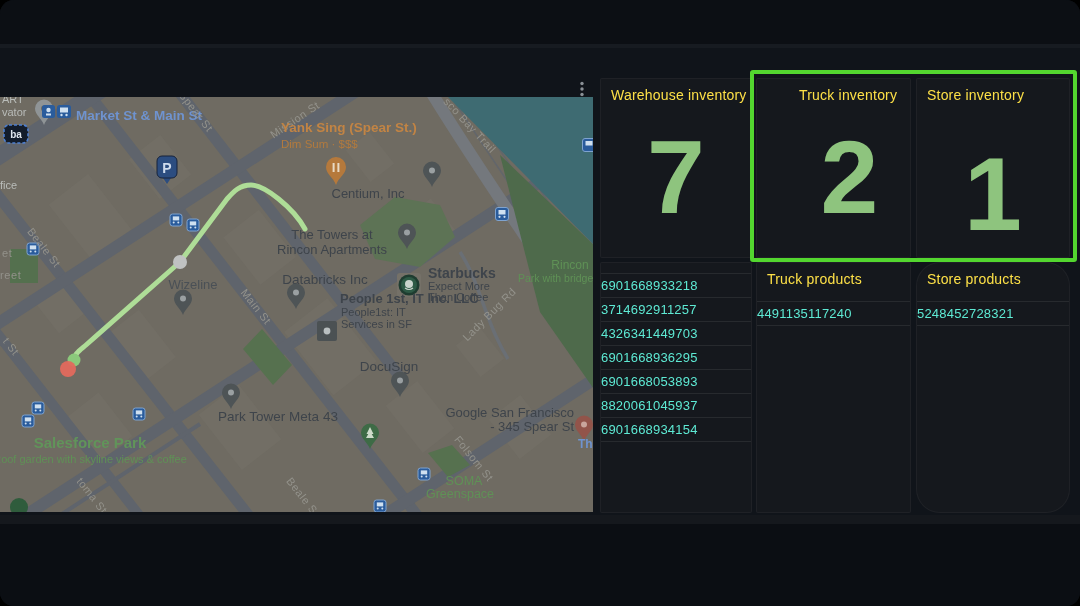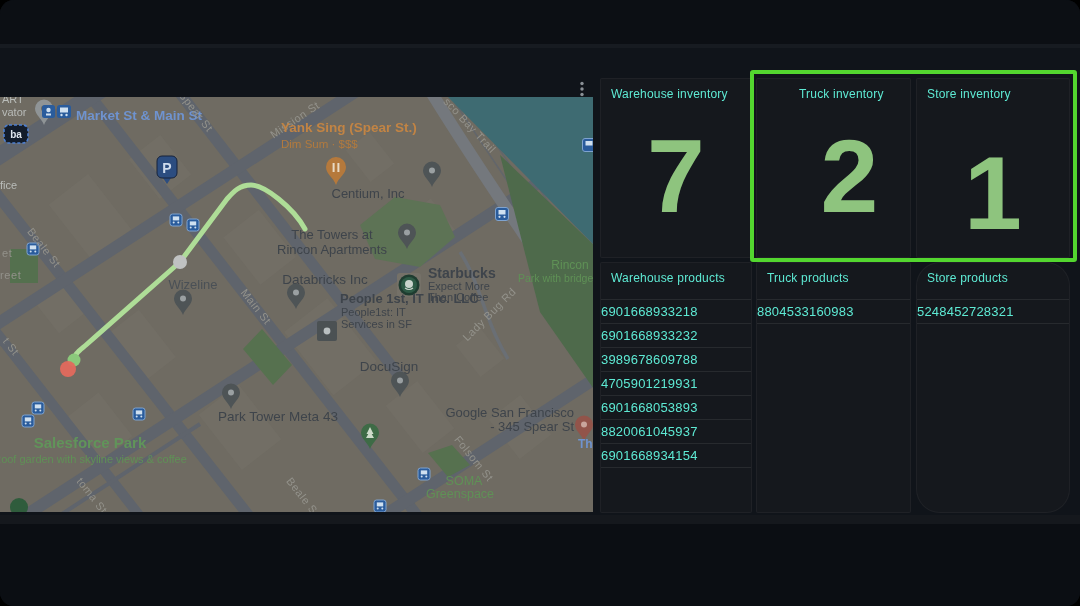"Warehouse inventory" .panel-title { color: #5eead4 -> #fde047; font-size: 12px -> 14px }
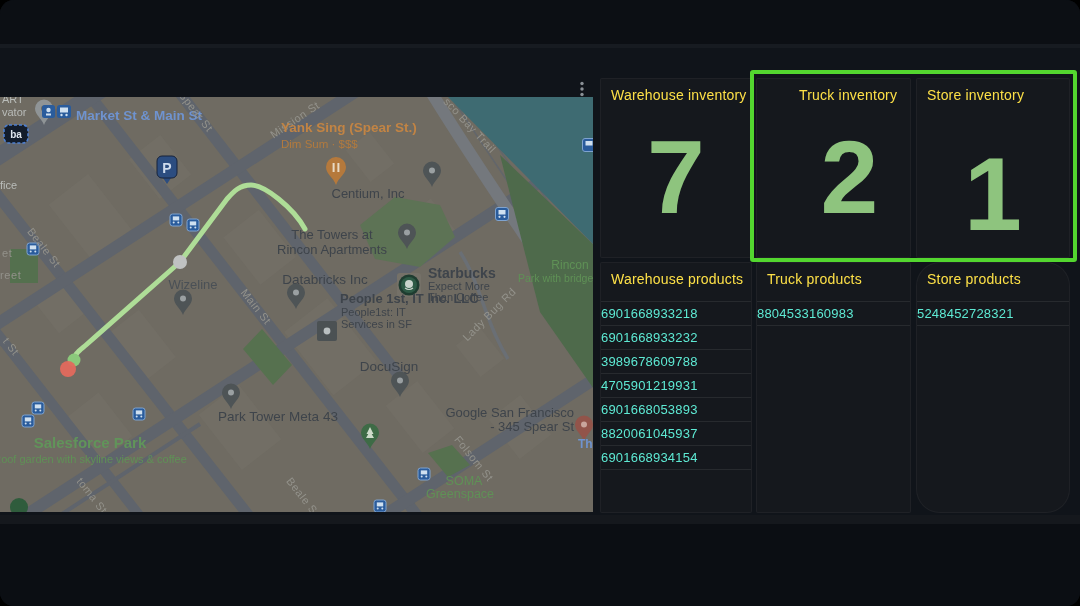"Warehouse products" div.panel-title { html: <div>Warehouse products</div> -> none }
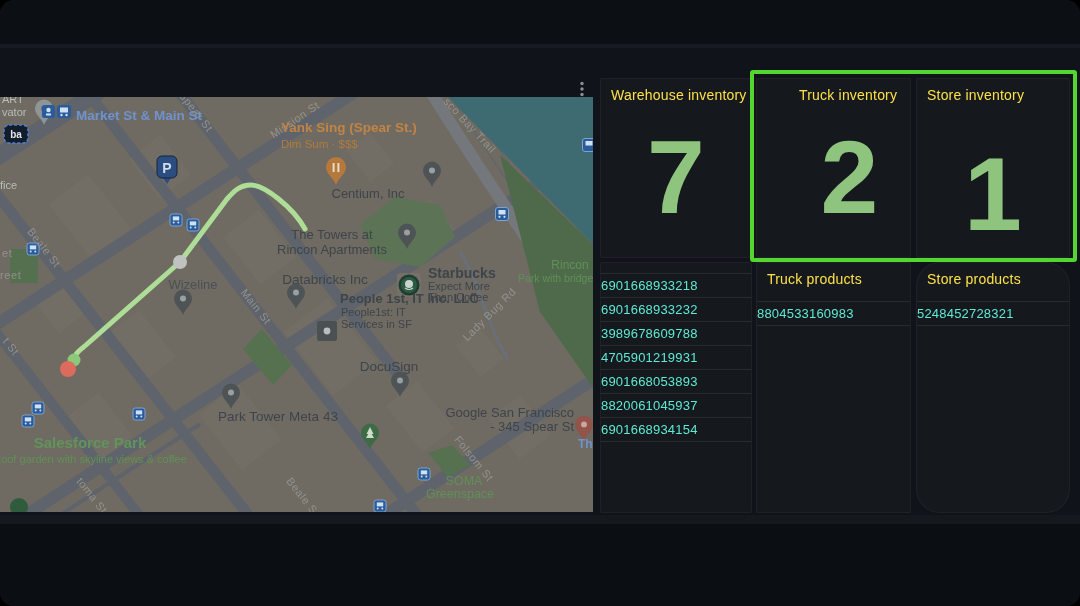"6901668933232" div.row { text: 6901668933232 -> 3714692911257 }
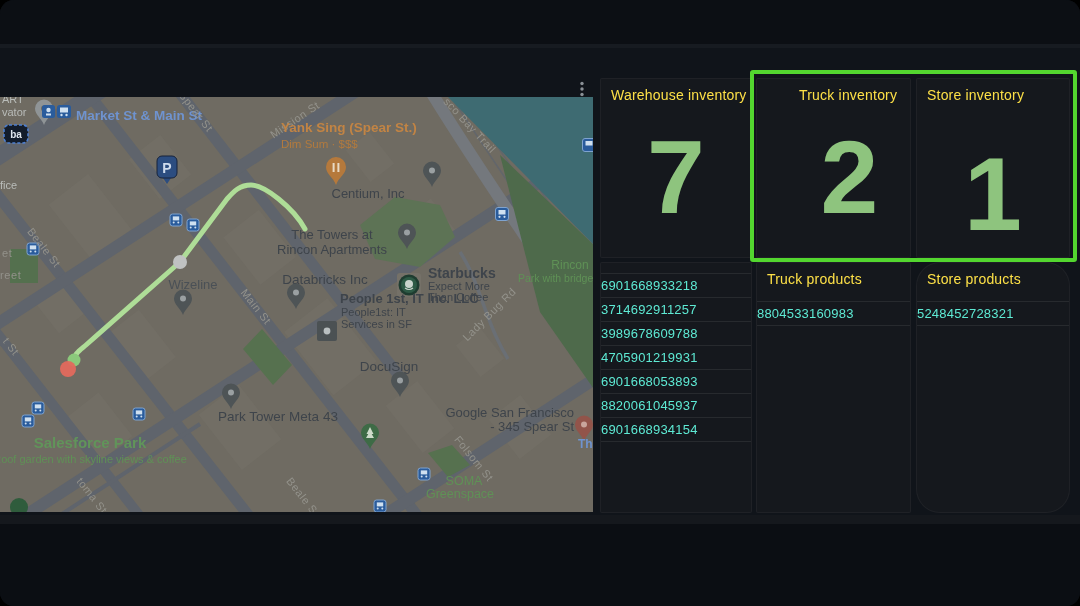"8804533160983" div.row { text: 8804533160983 -> 4491135117240 }
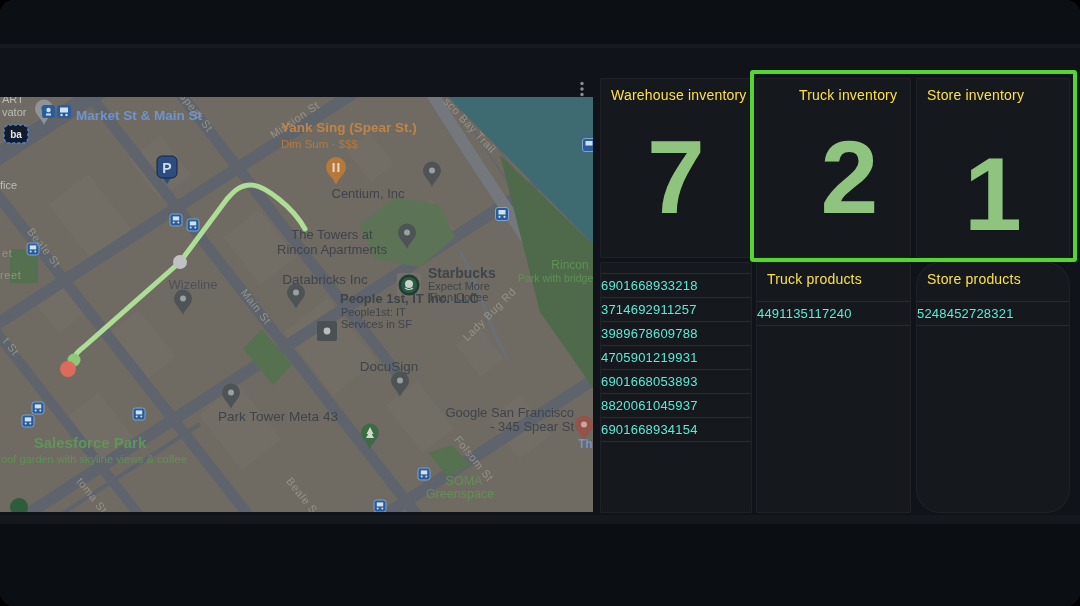"3989678609788" div.row { text: 3989678609788 -> 4326341449703 }
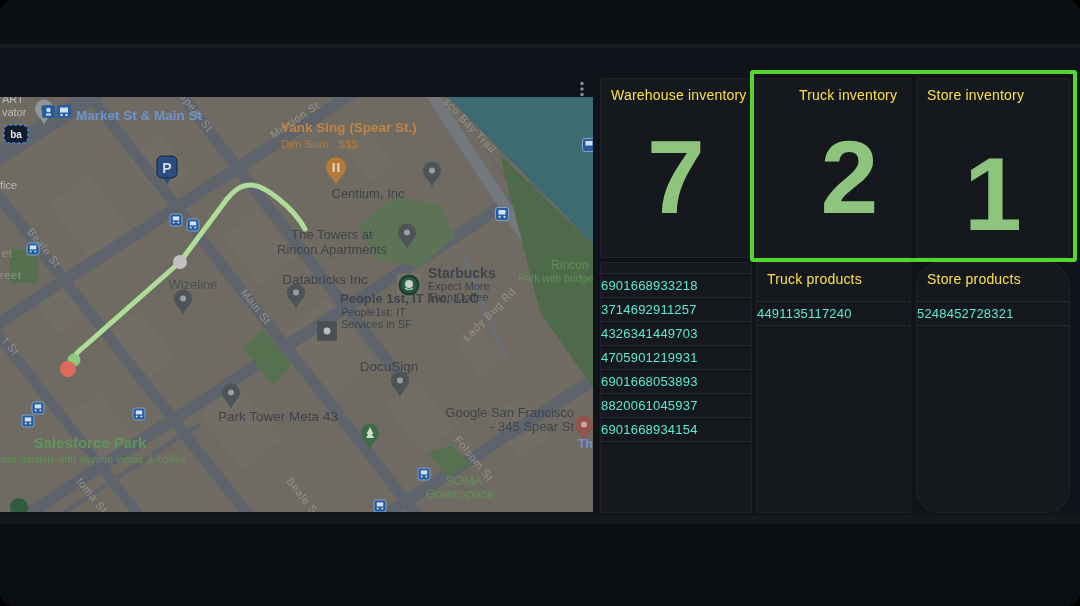"4705901219931" div.row { text: 4705901219931 -> 6901668936295 }
